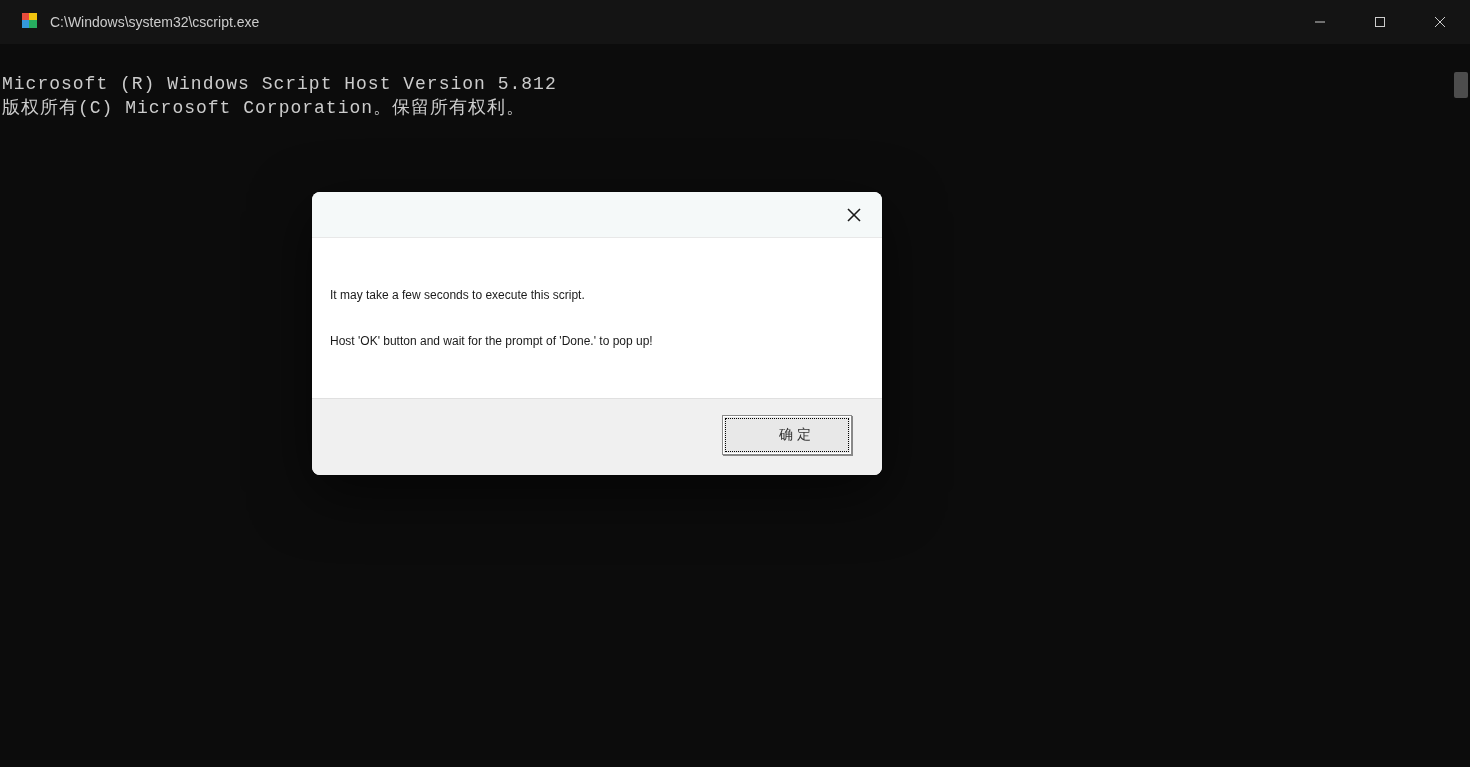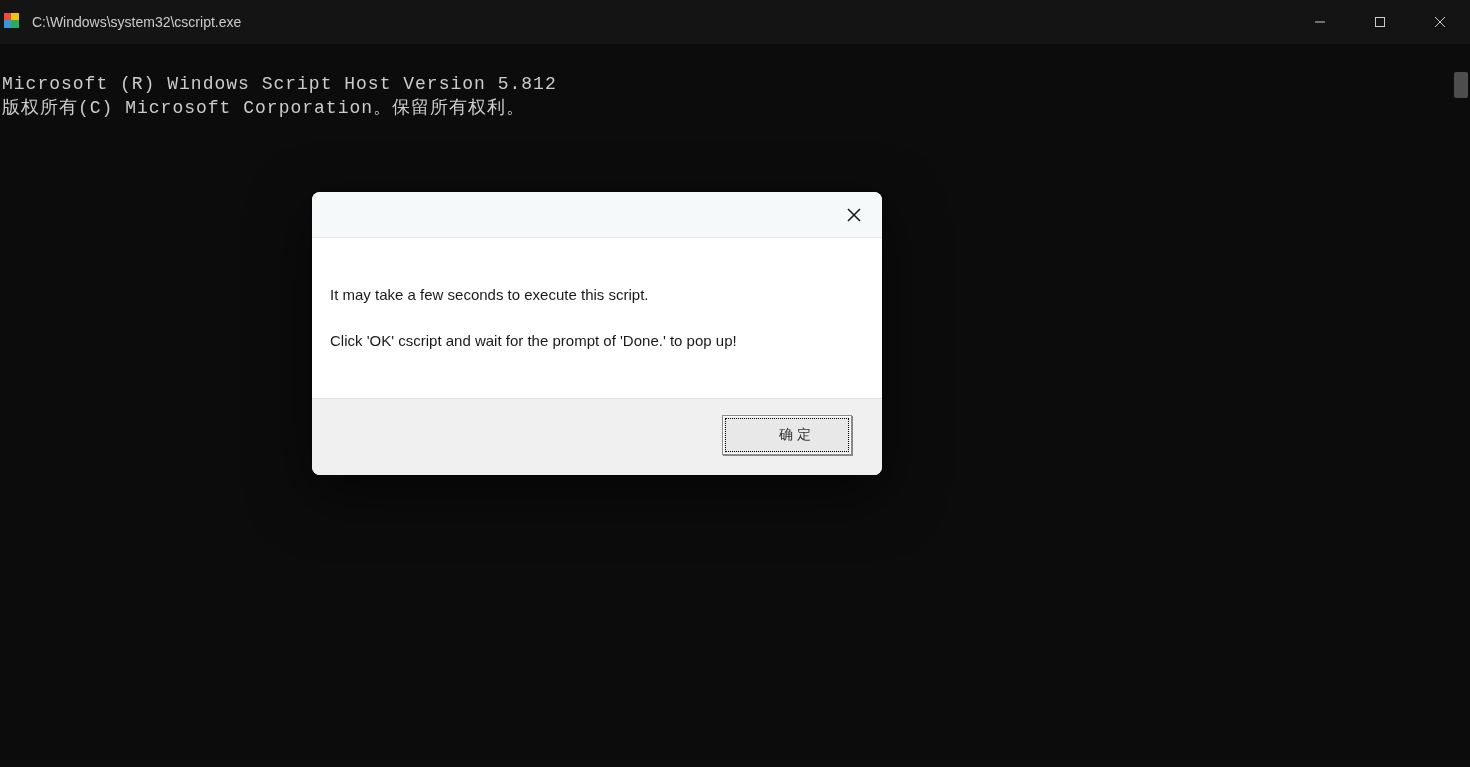"C:\Windows\system32\cscript.exe" .titlebar-left { padding-left: 4px -> 22px }
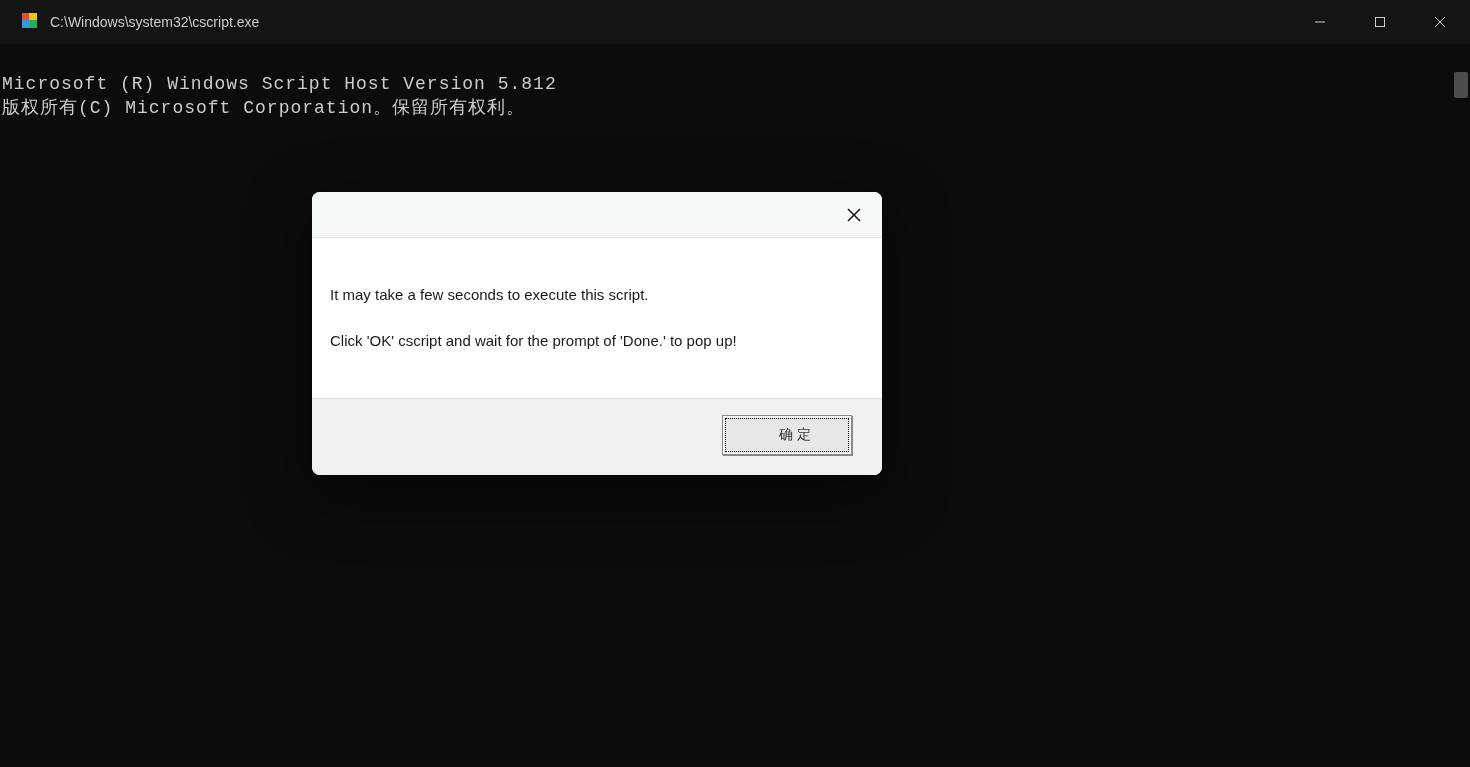"It may take a few" .dialog-body { font-size: 15px -> 12px }
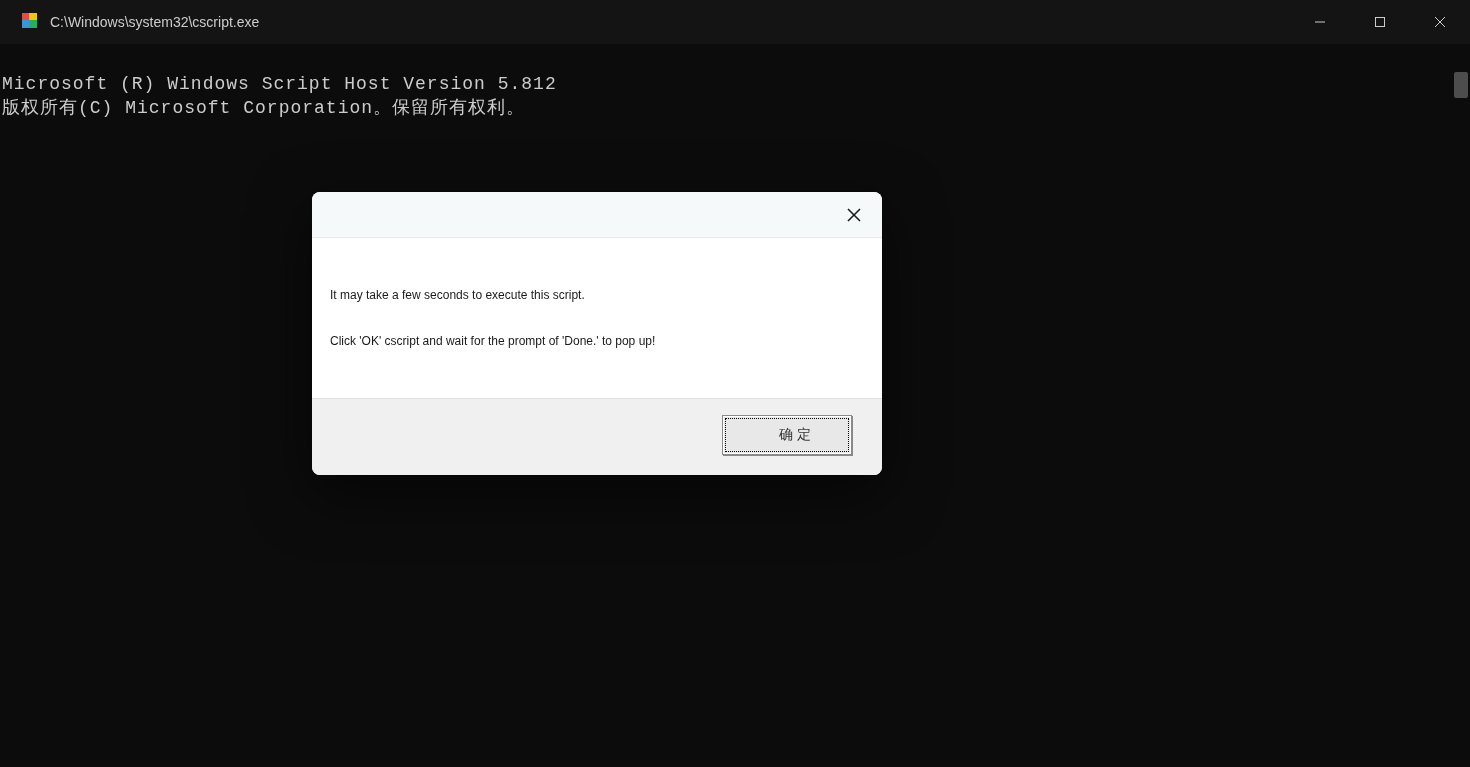"Click 'OK' cscript and wait" div.line2 { text: Click 'OK' cscript -> Host 'OK' button }
